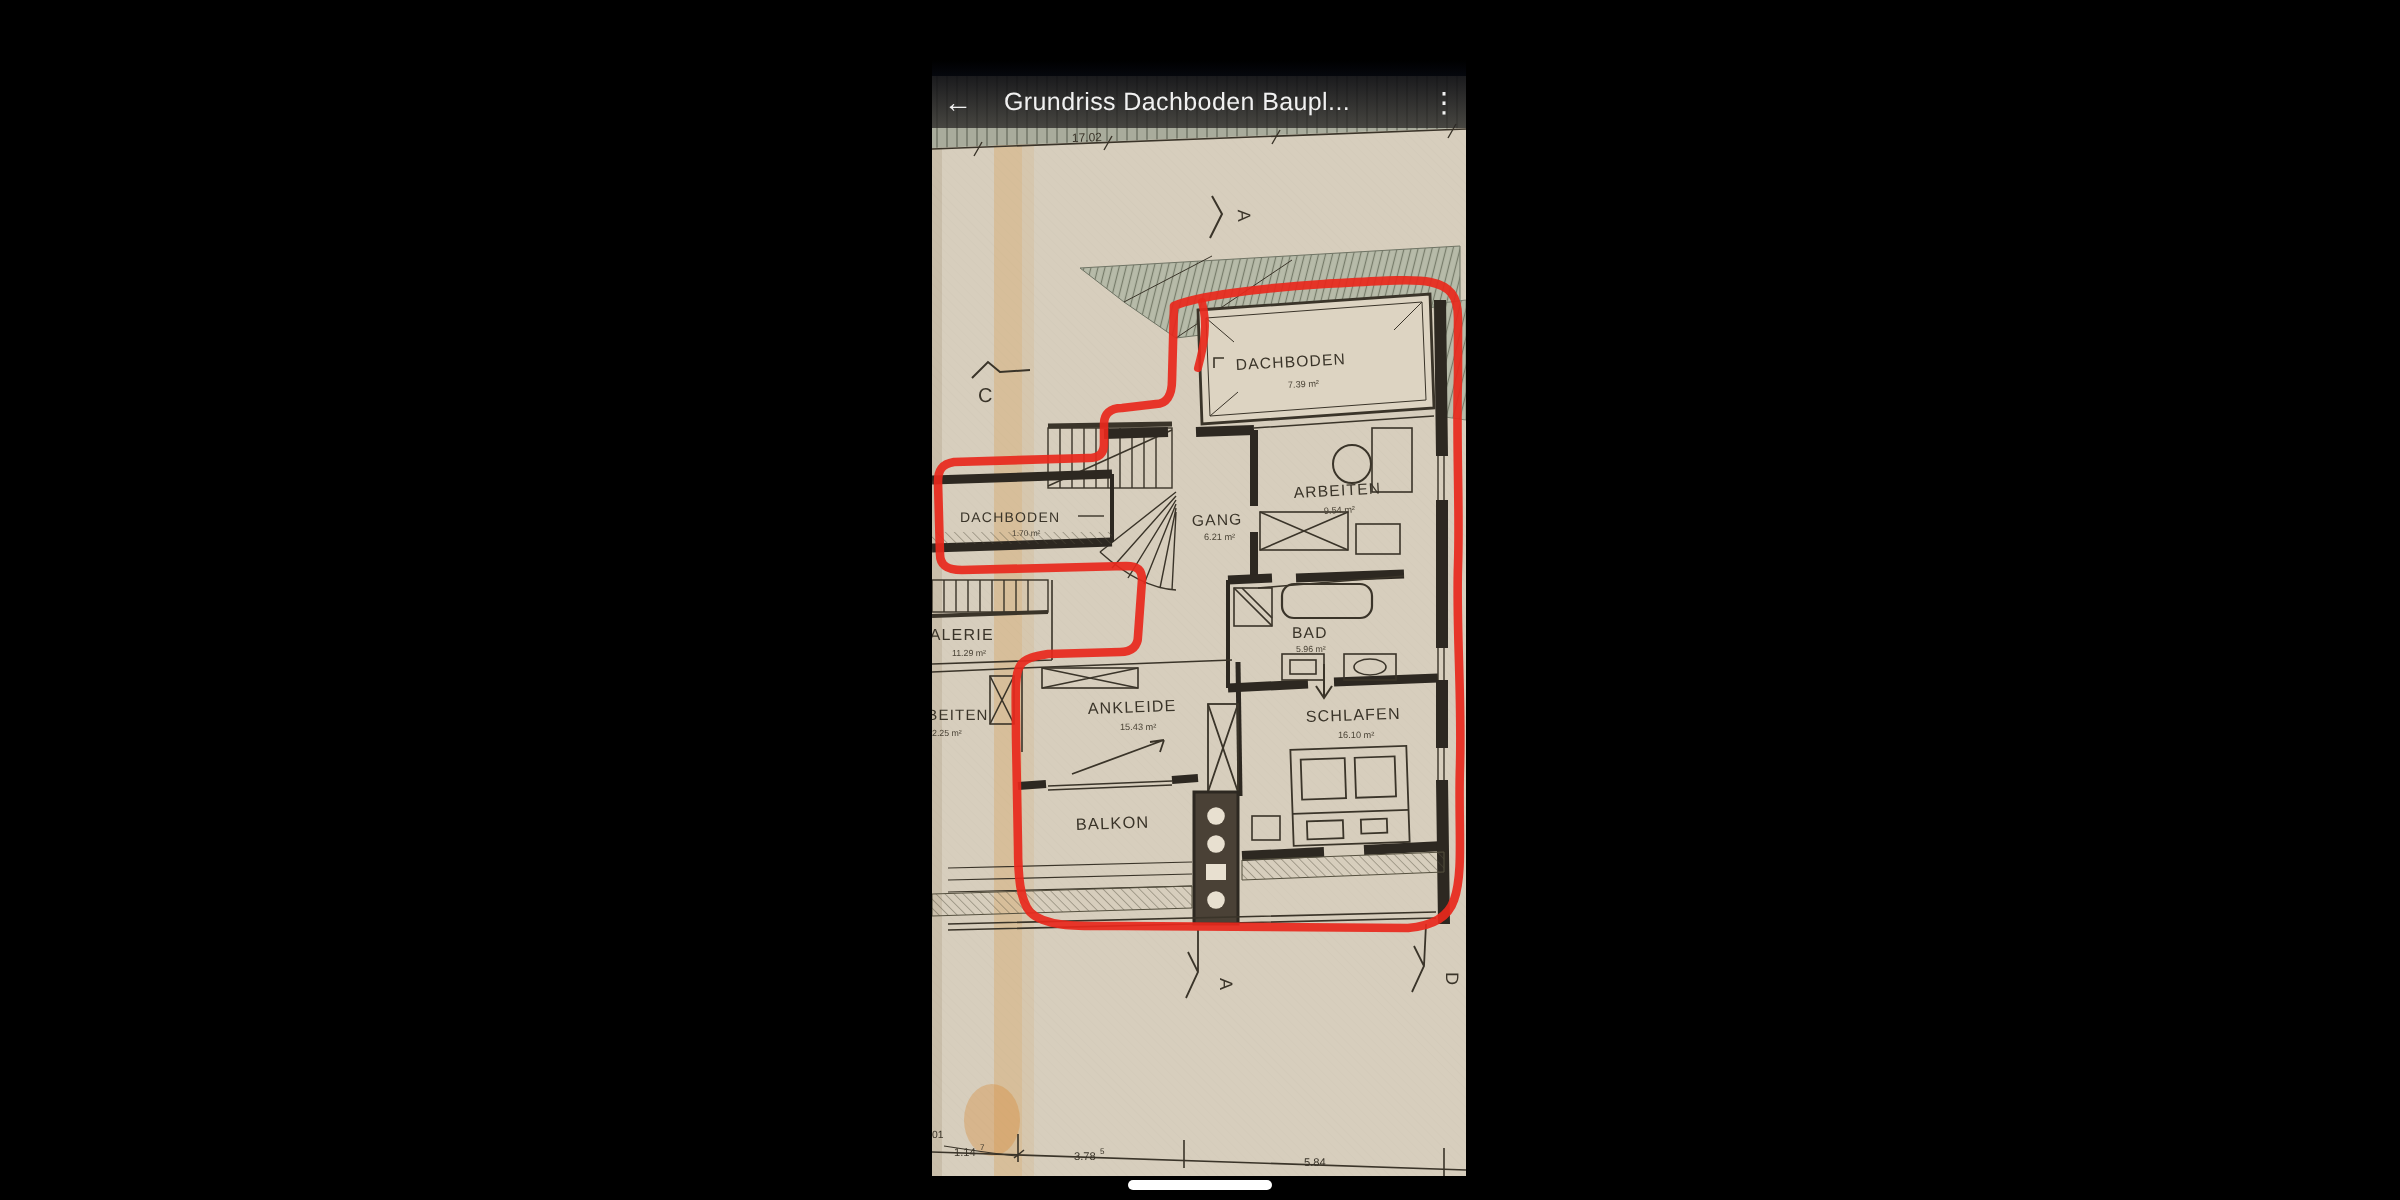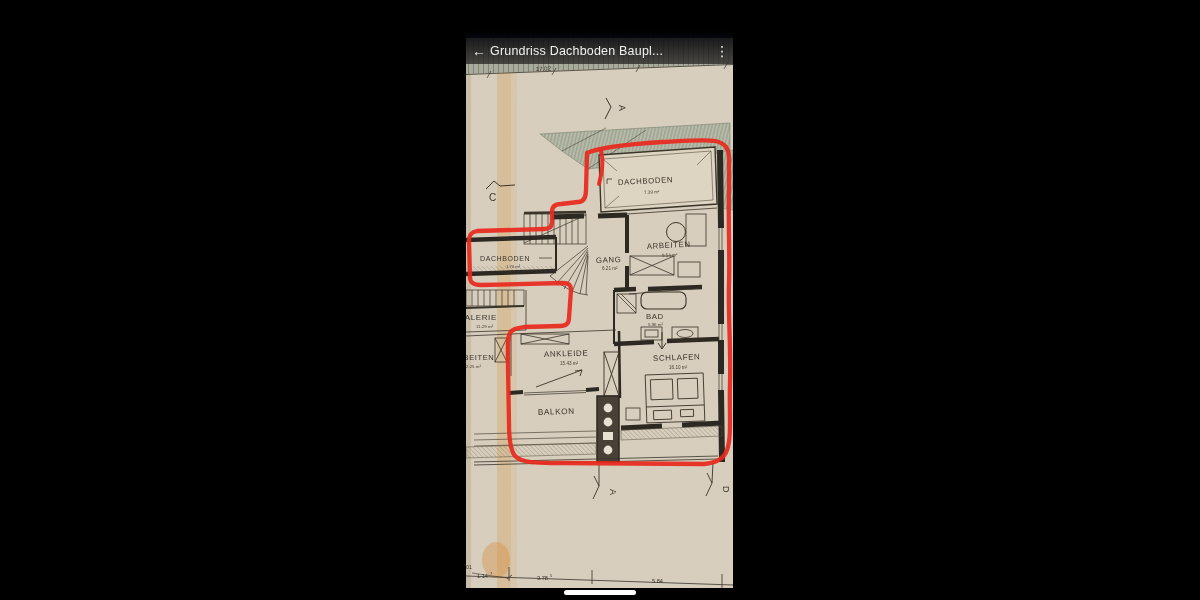"Grundriss Dachboden Baupl..." .bar-title { margin-left: none -> 12px }
